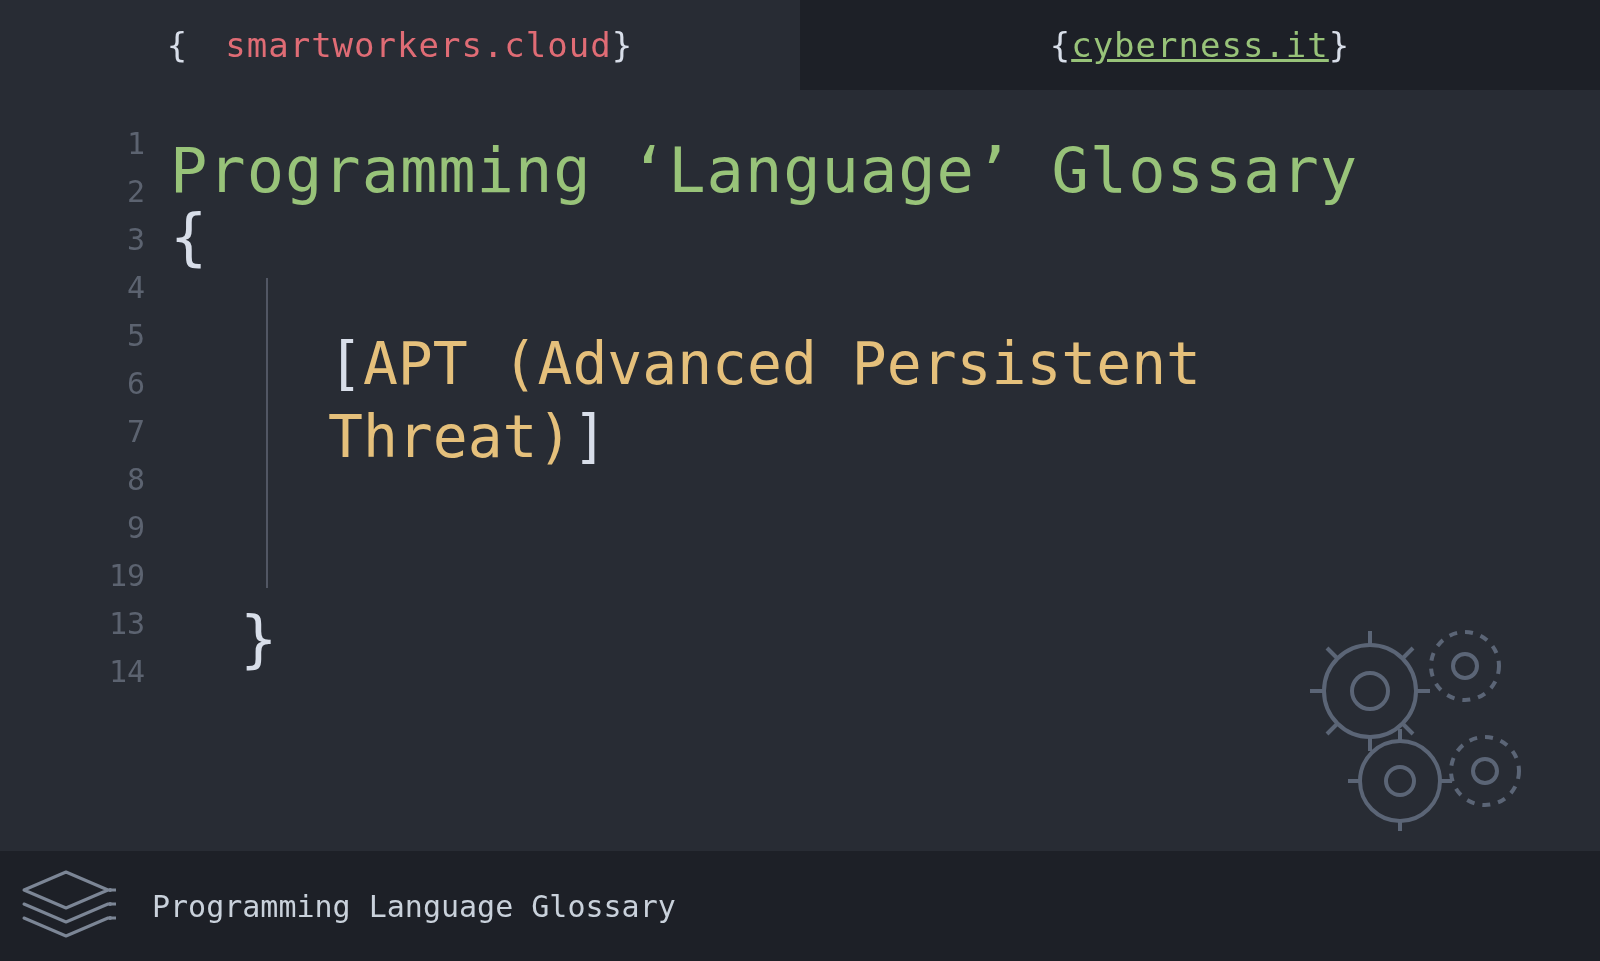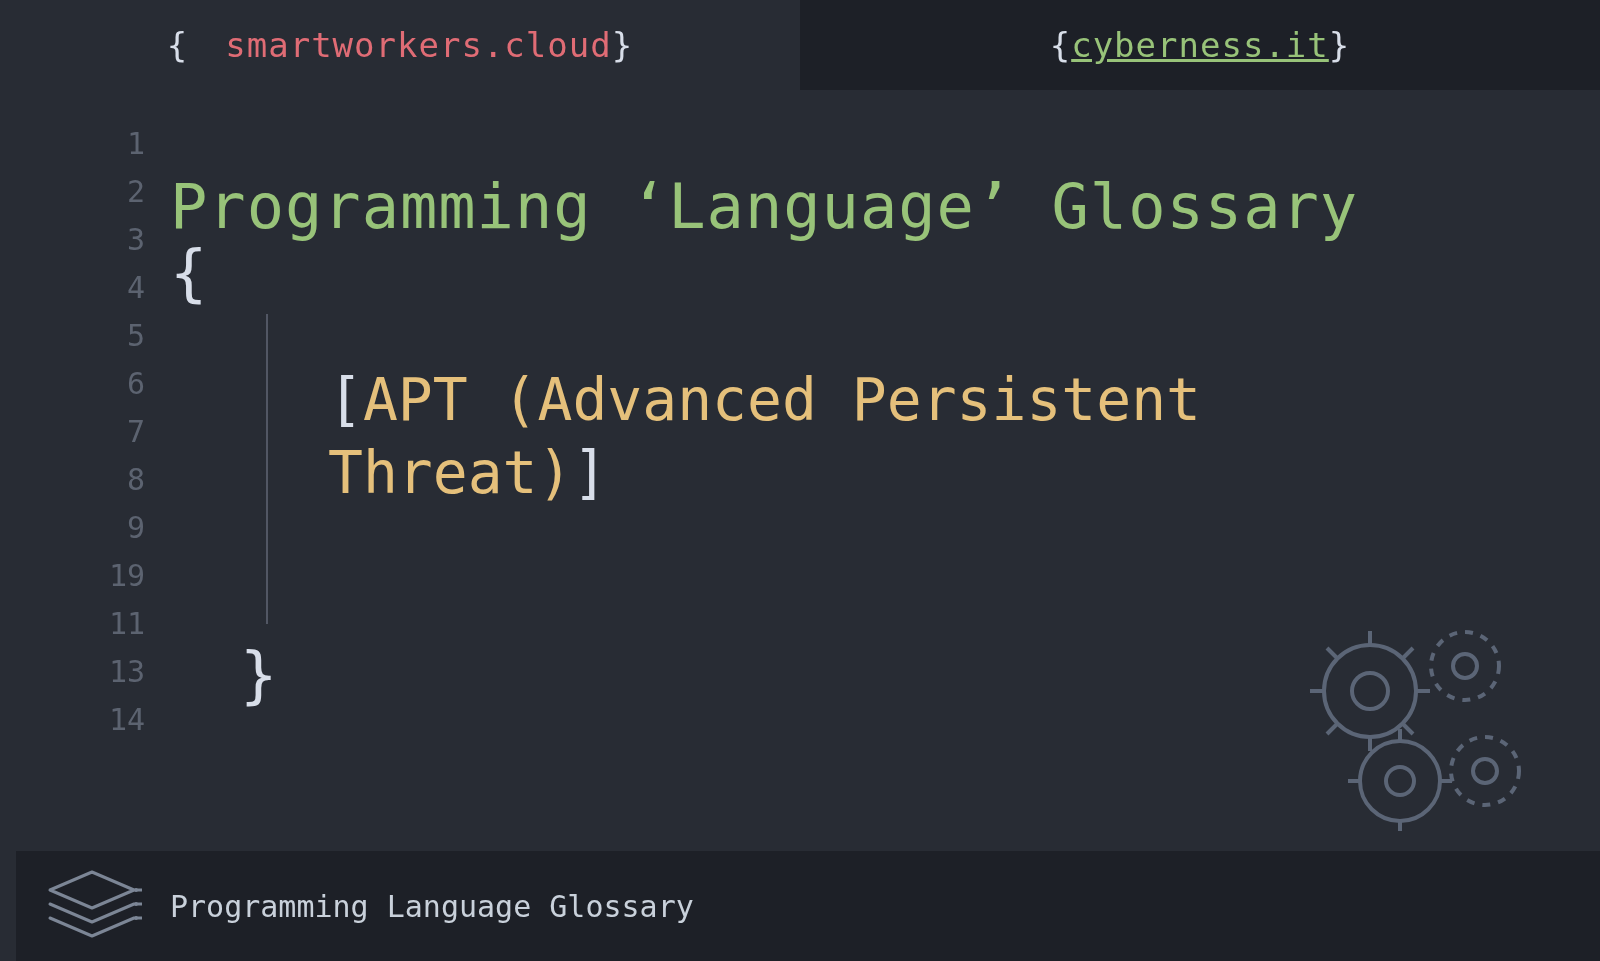"Programming ‘Language’ Glossary" .title-line { margin-top: 56px -> 20px }
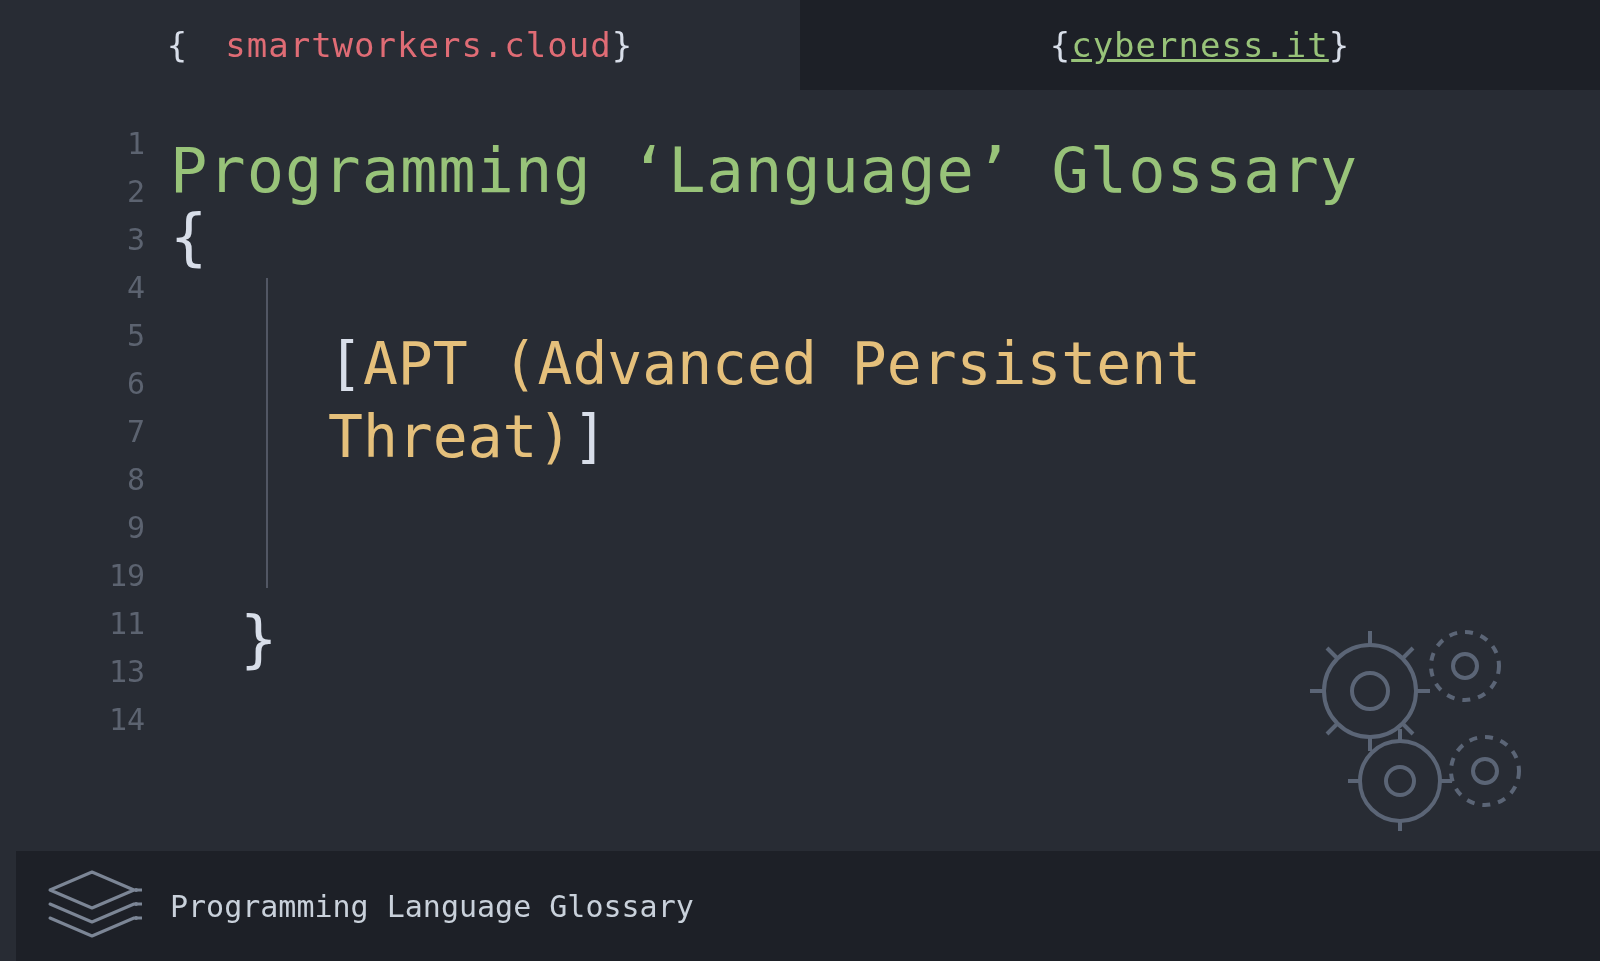"11" div { html: <div>11</div> -> none }
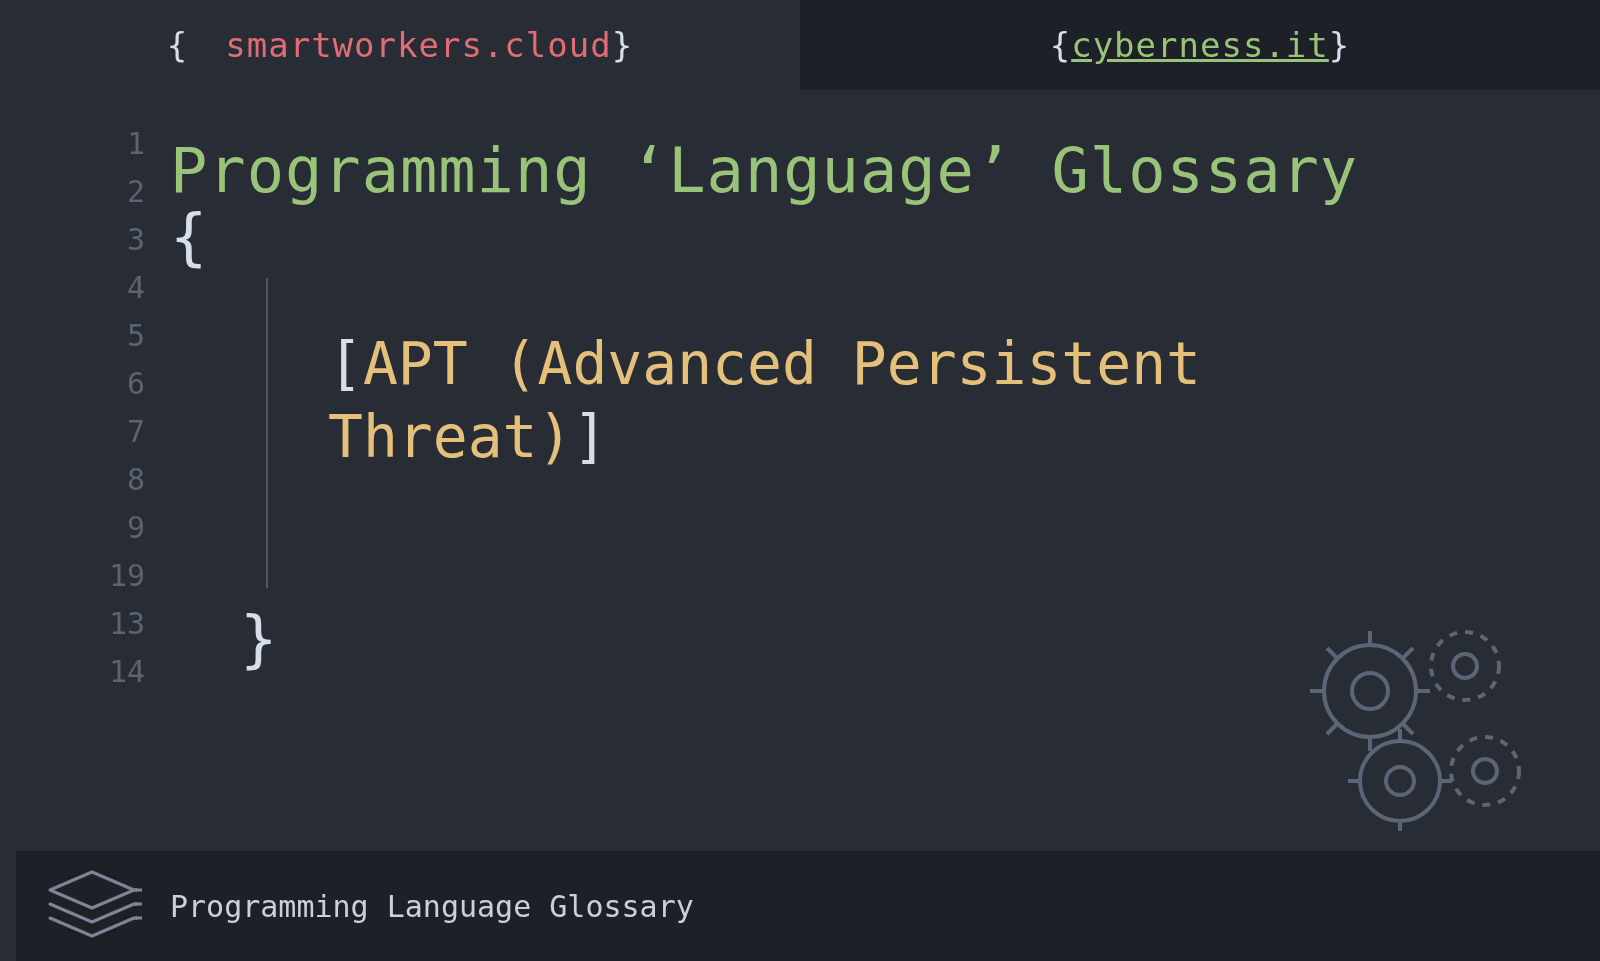"Programming Language Glossary" .footer { gap: 28px -> 36px; left: 16px -> 0; padding-left: 26px -> 16px }
